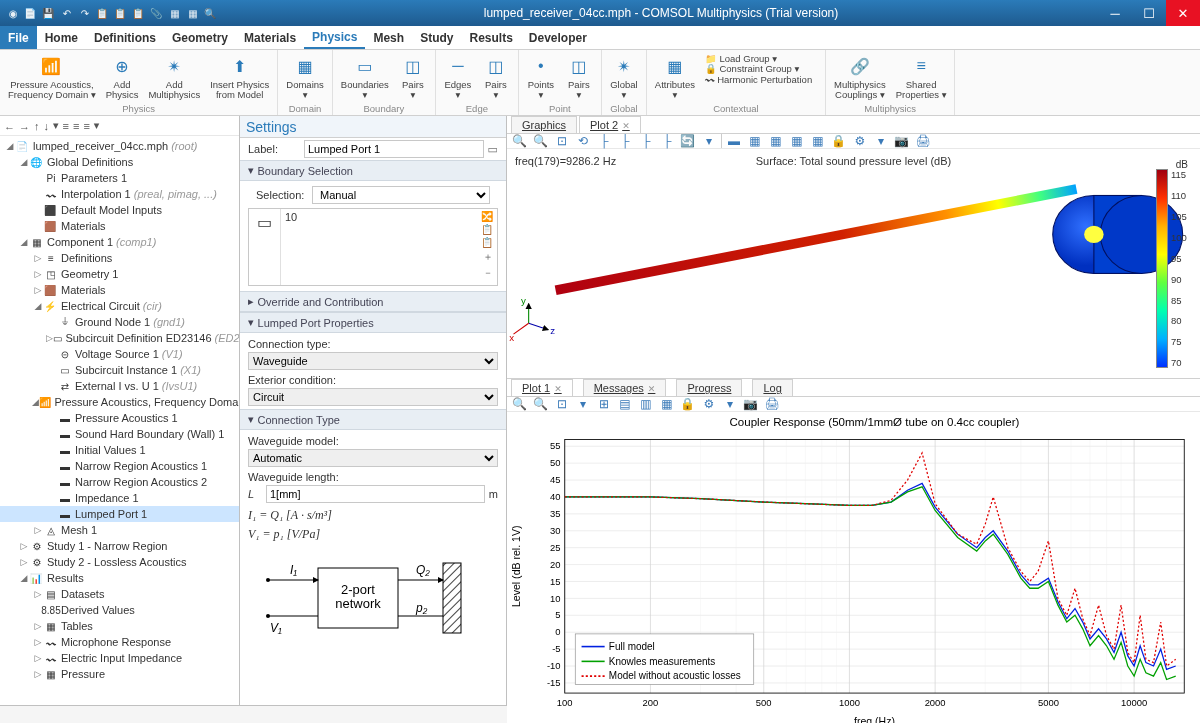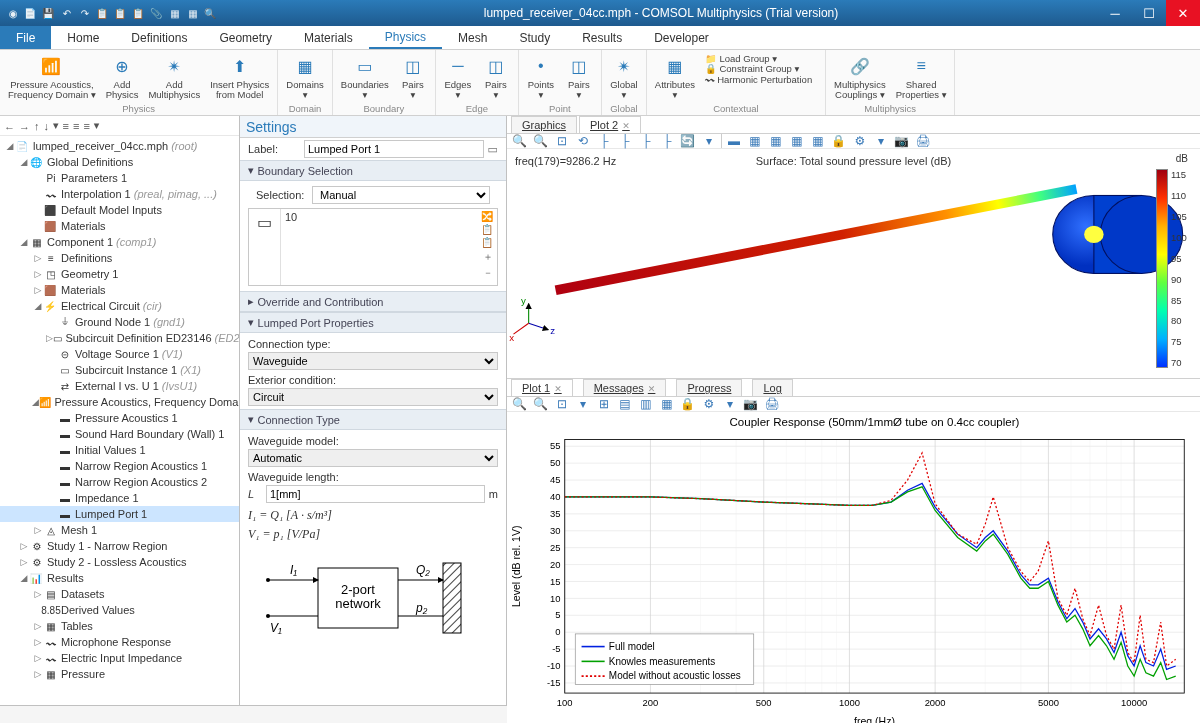"File" .menubar .mitem { font-weight: none -> bold; padding: 0 16px -> 0 8px }
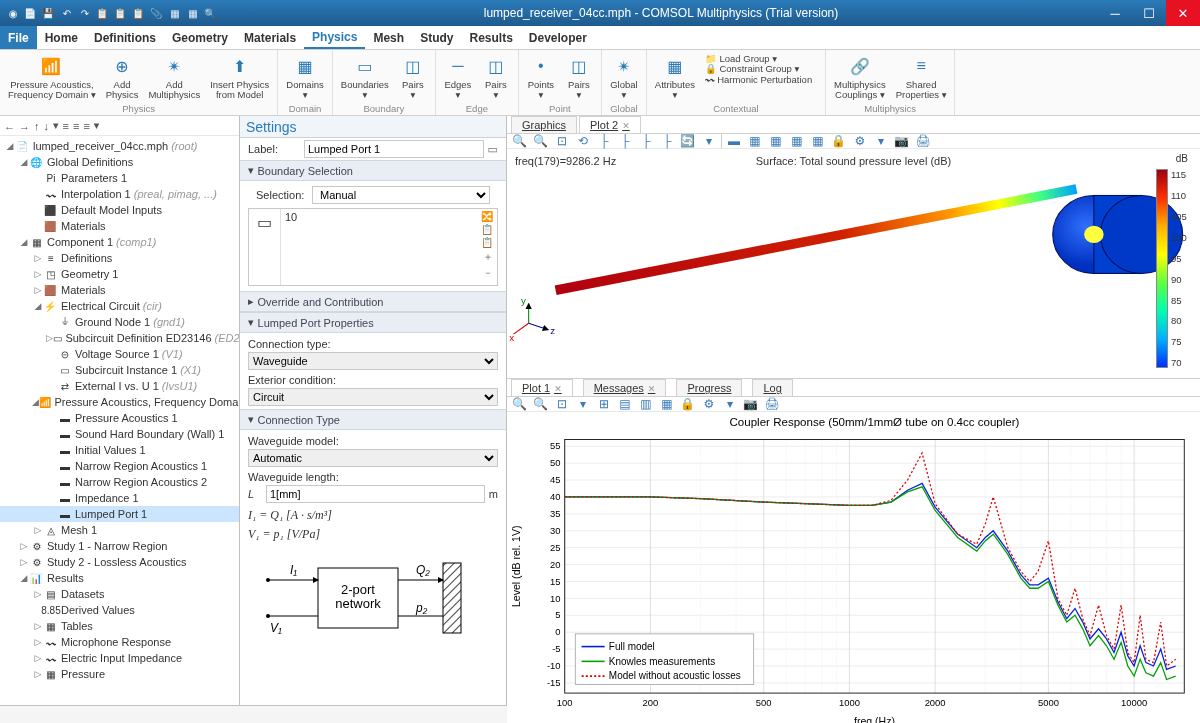"dB" .g-top3d .cb-title { top: 4px -> 10px }
